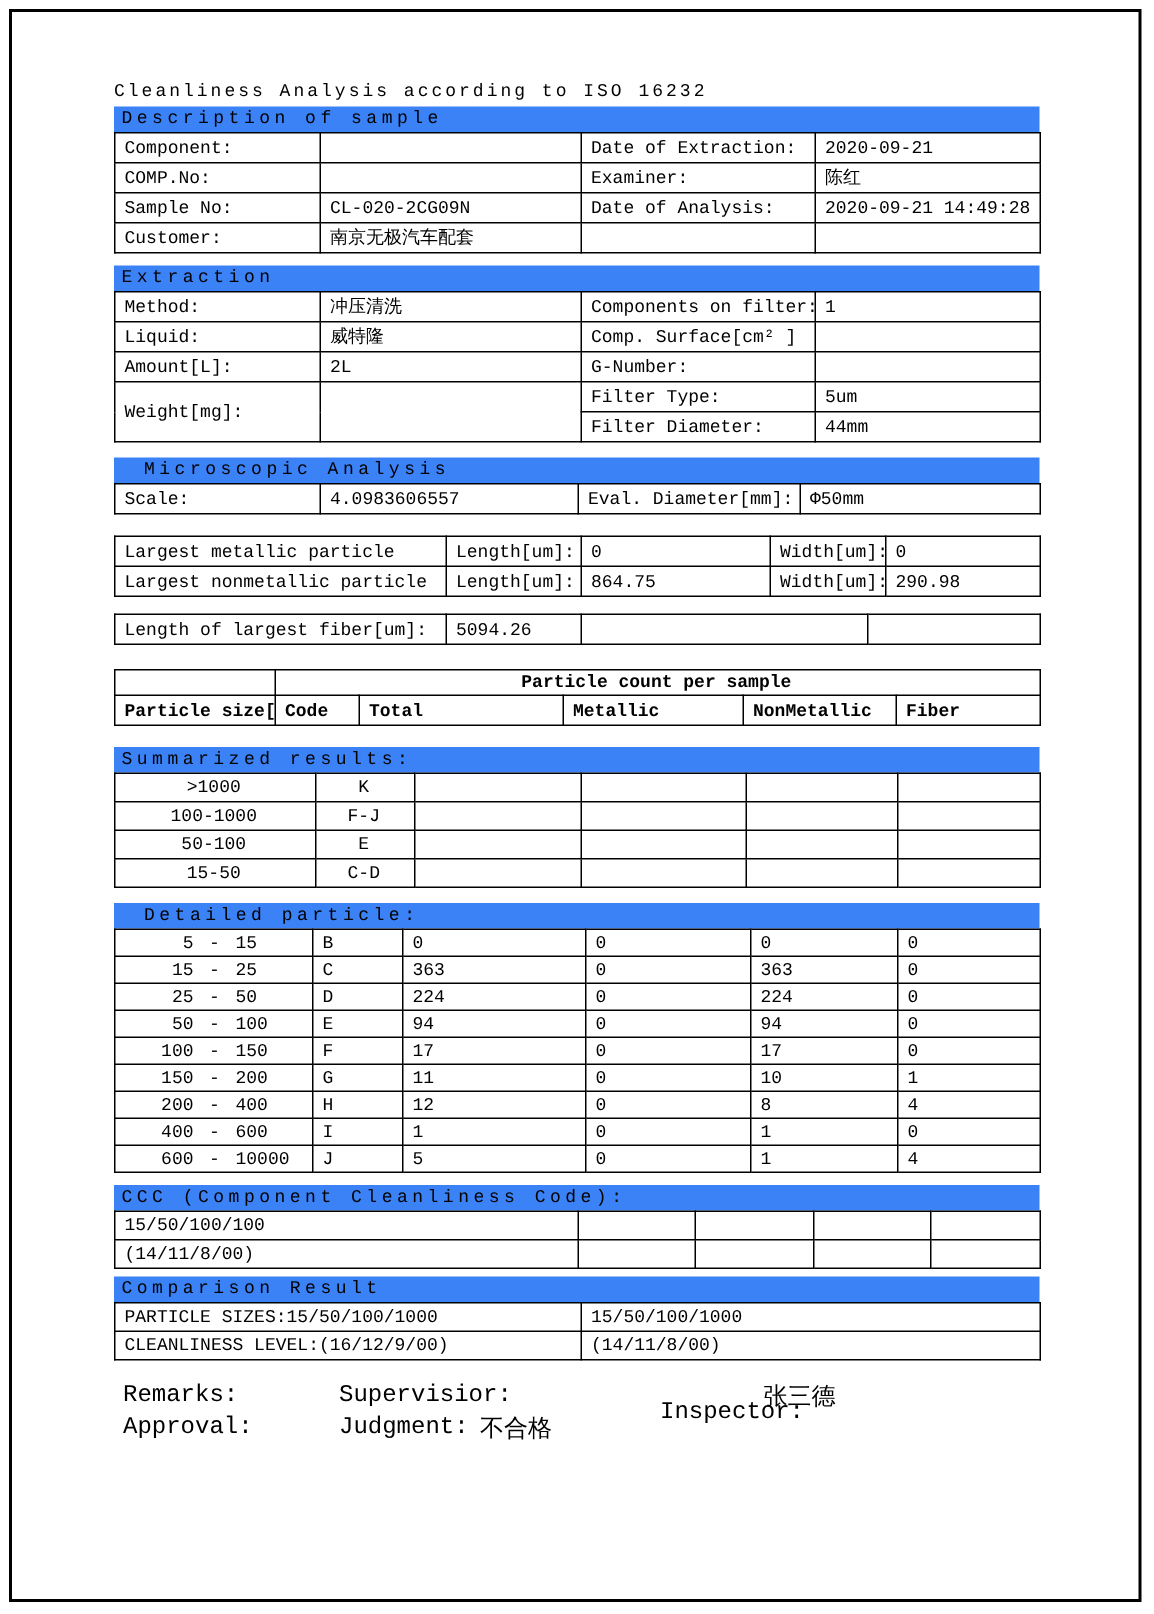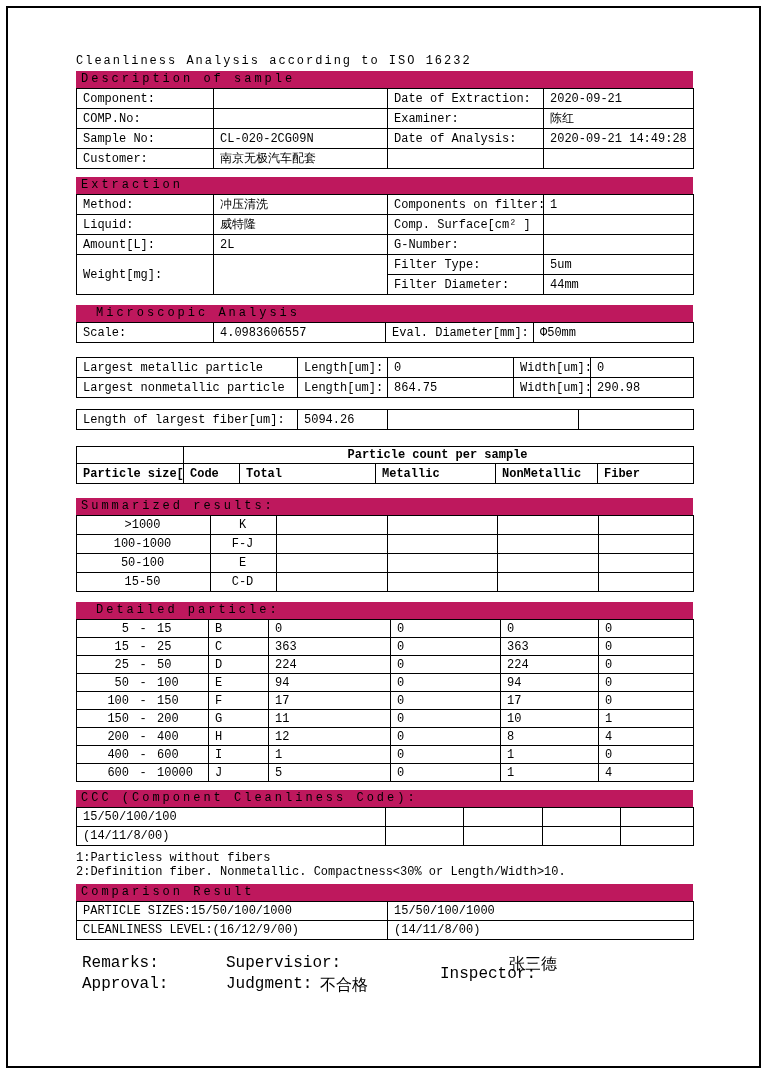"Description of sample" .bar { background: #be185d -> #3b82f6 }
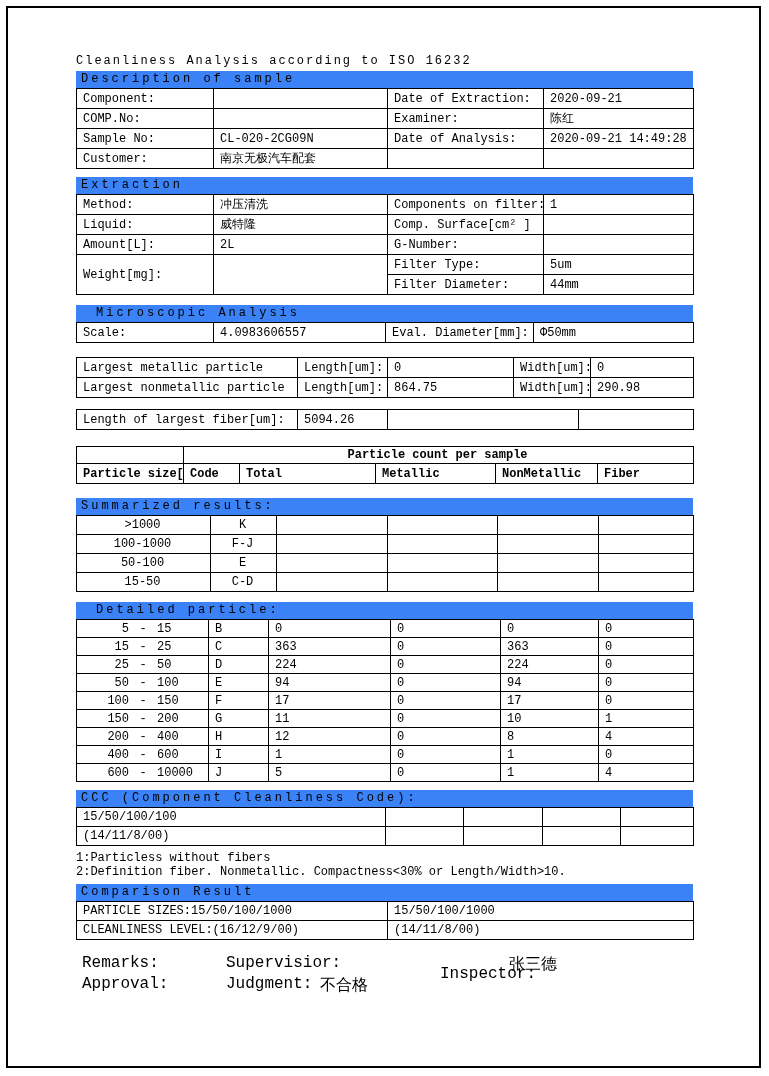"1:Particless without fibers" div.notes { html: <div> <div>1:Particless without fibers</div> <div>2:Definition fiber. Nonmetallic. Compactness&lt;30% or Length/Width&gt;10.</div> </div> -> none }
